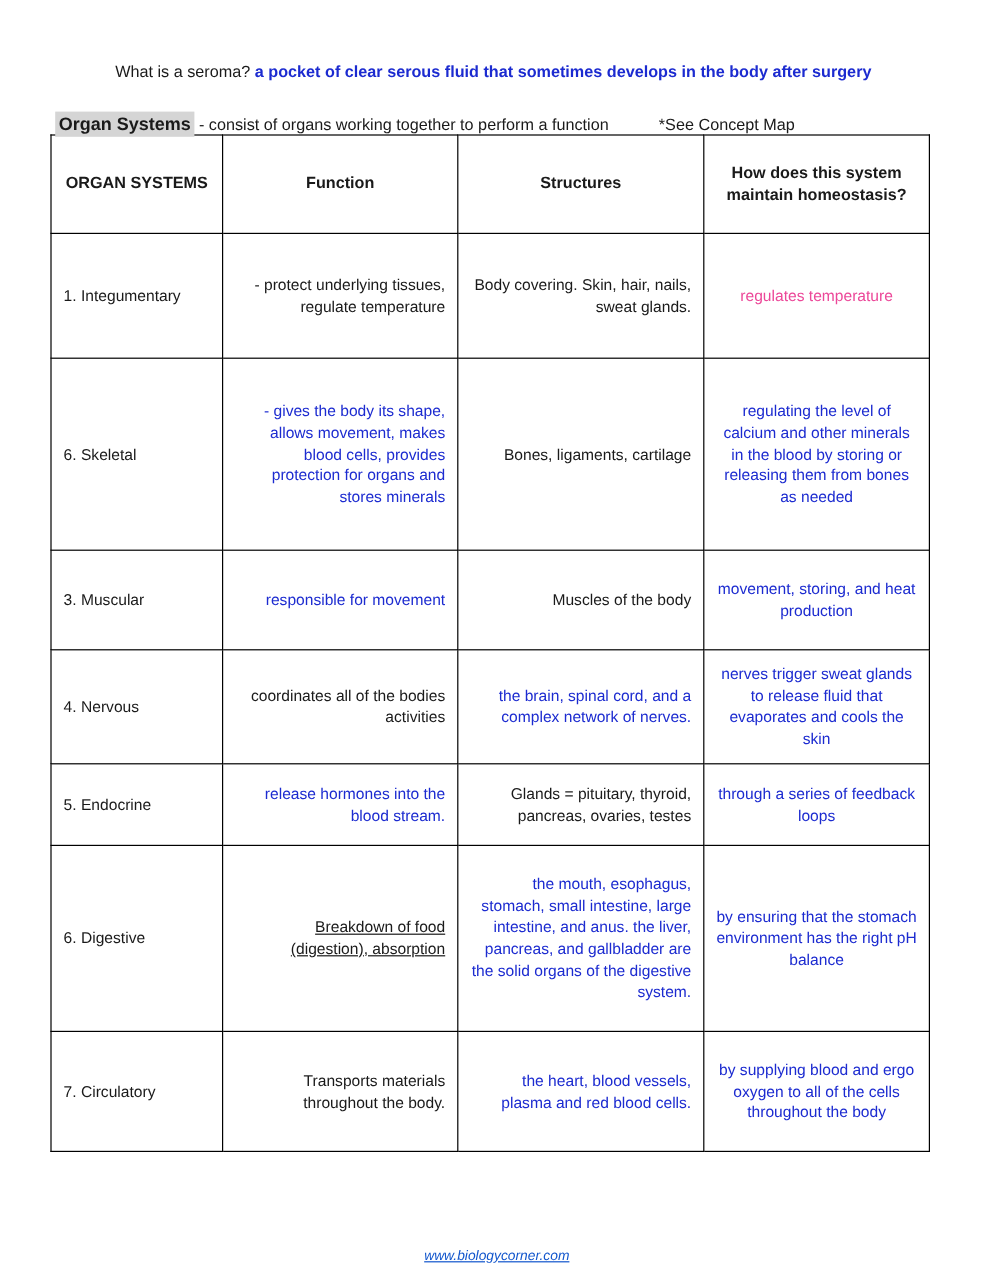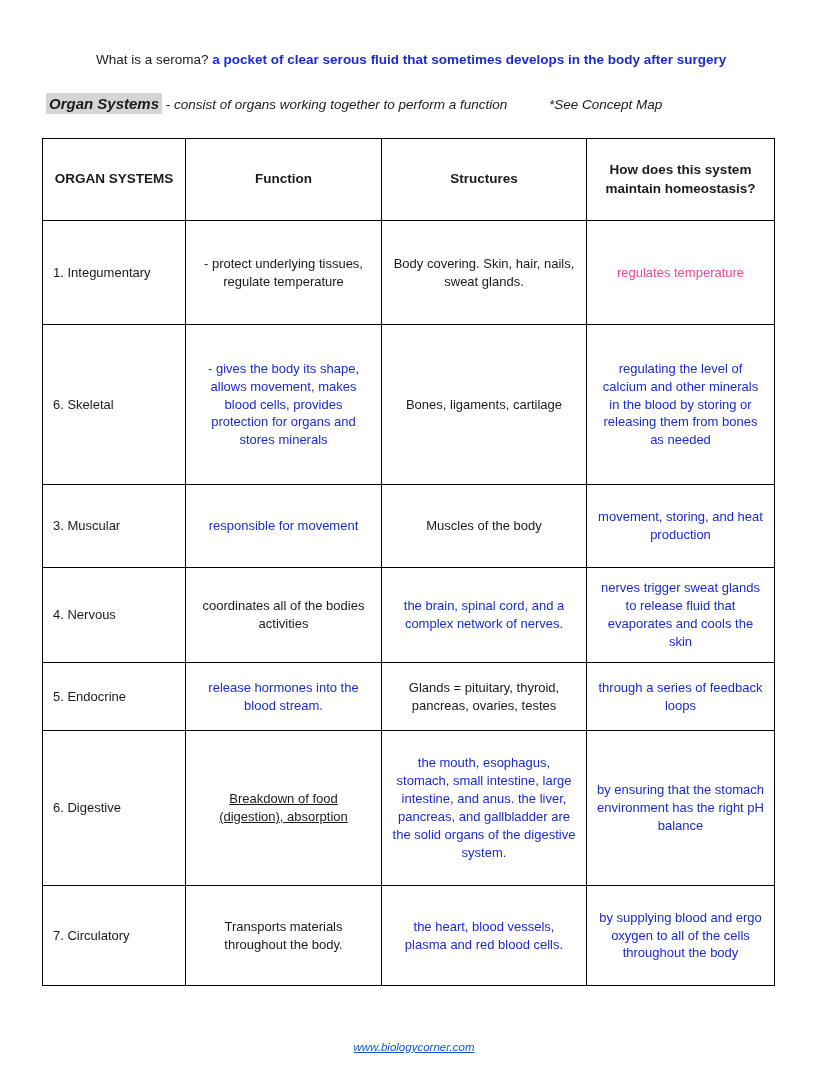"Organ Systems - consist of" .section-line { font-style: italic -> none; margin-bottom: 26px -> none }
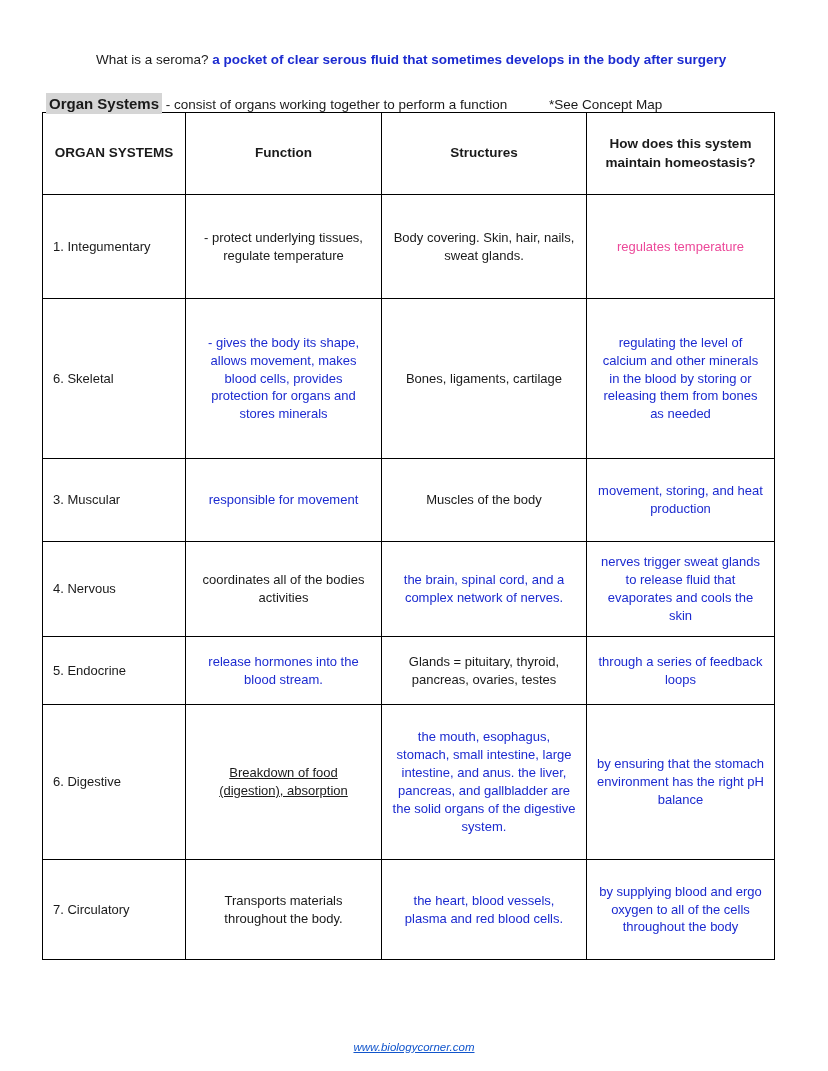"- protect underlying tissues, regulate" td.cell-function, td.cell-structures { text-align: center -> right }
